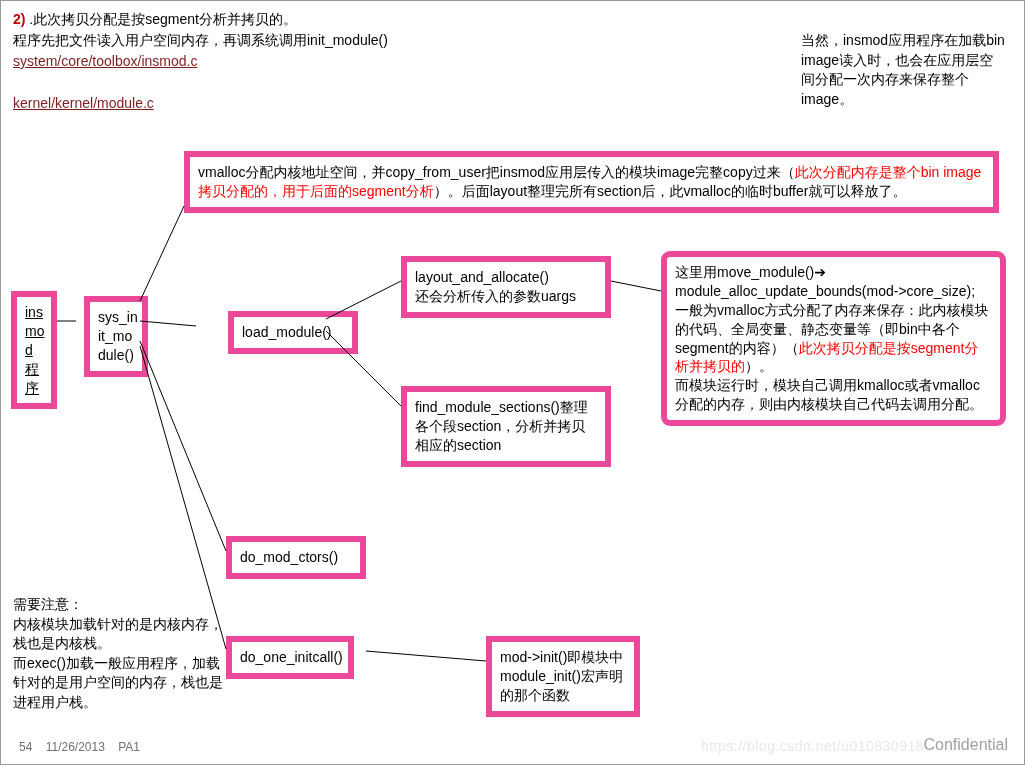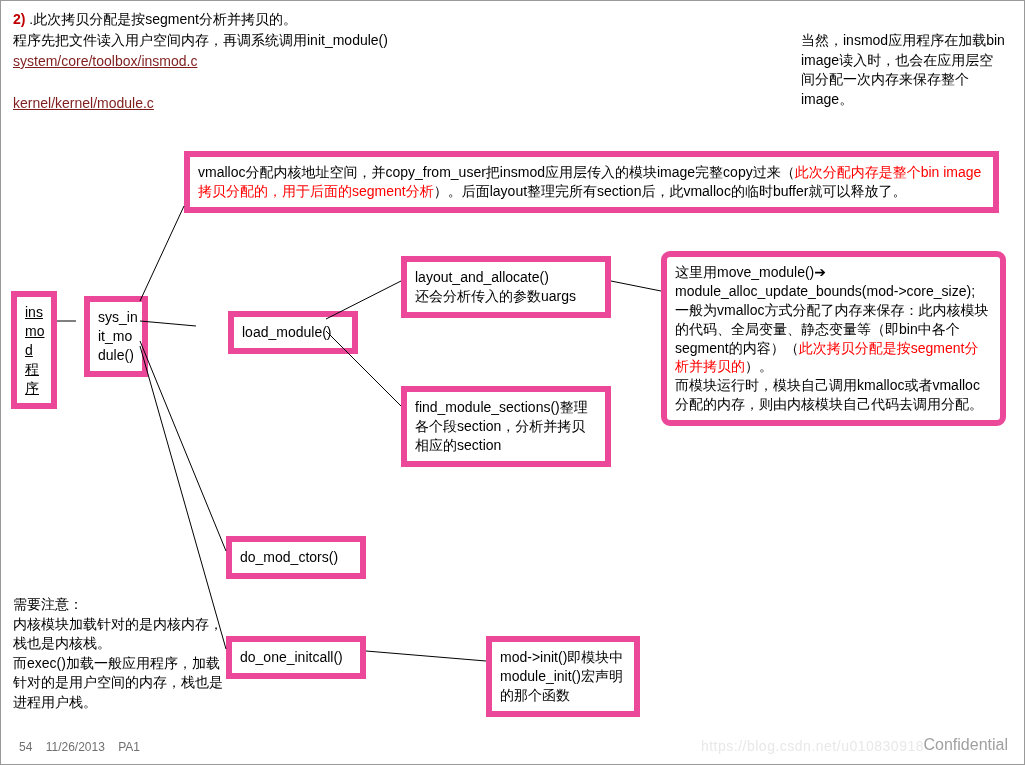"do_one_initcall()" div.box { width: 140px -> 128px }
